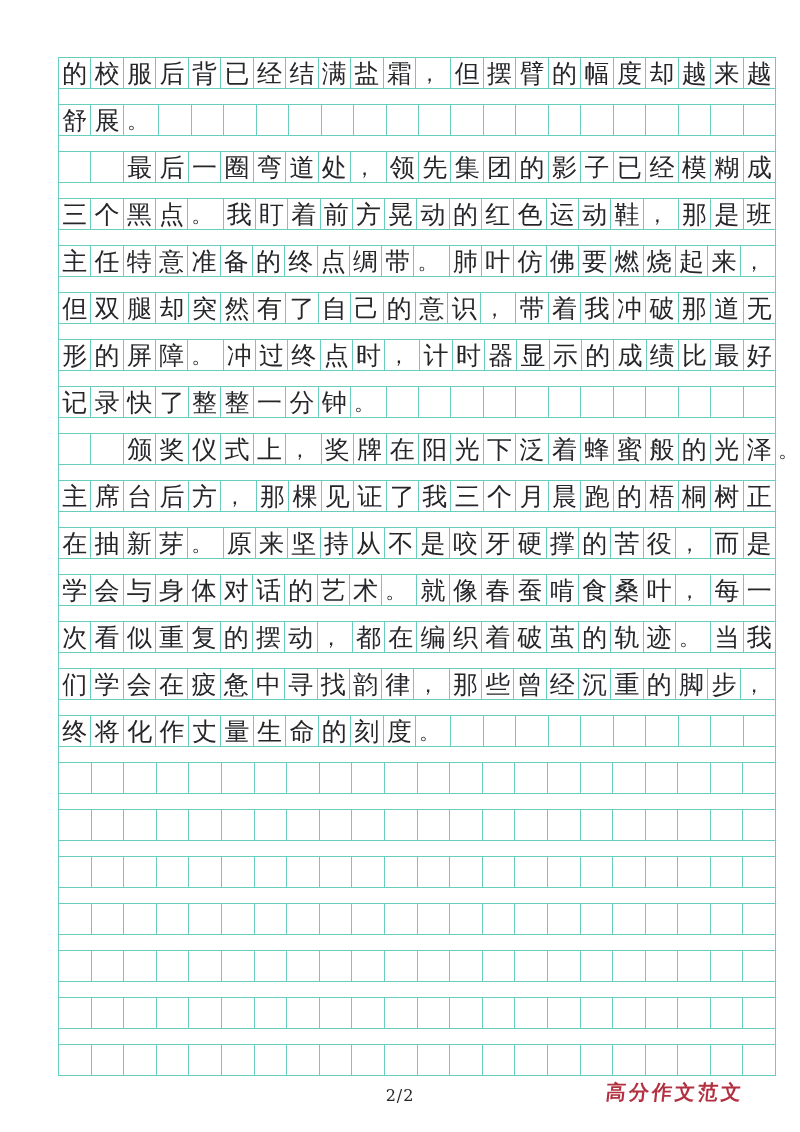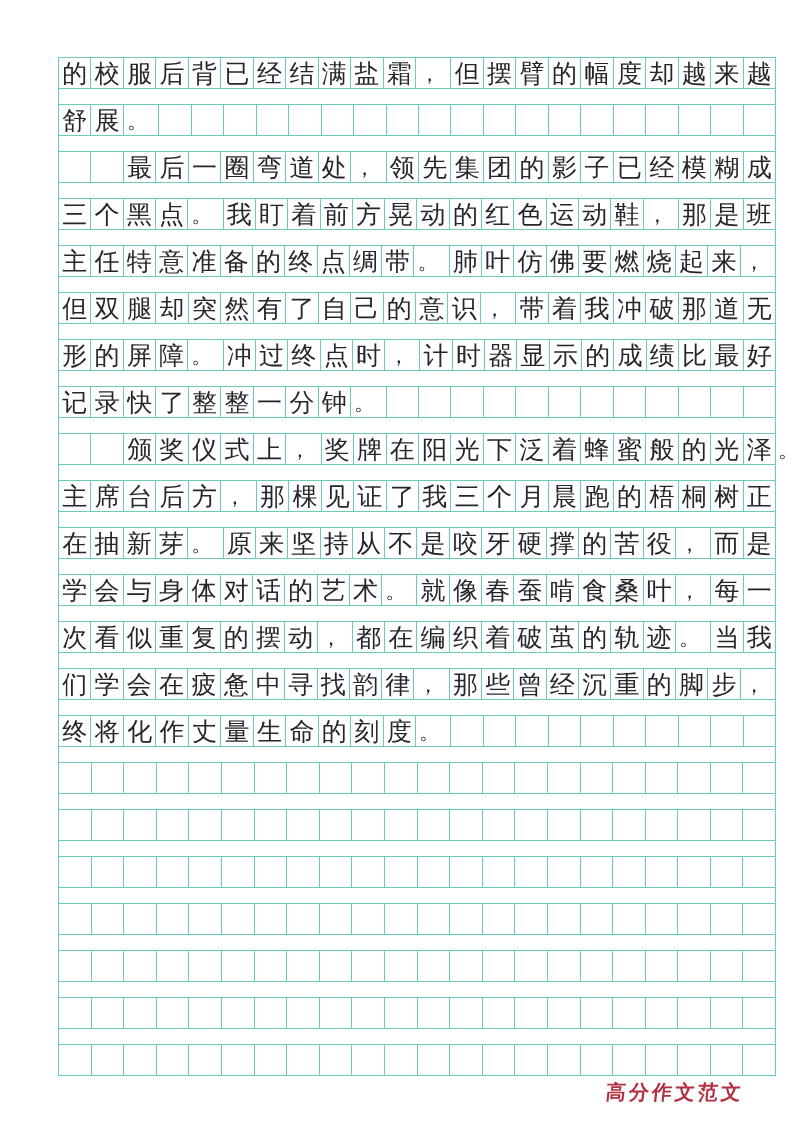"2/2" div.page-number { html: none -> <div>2/2</div> }
